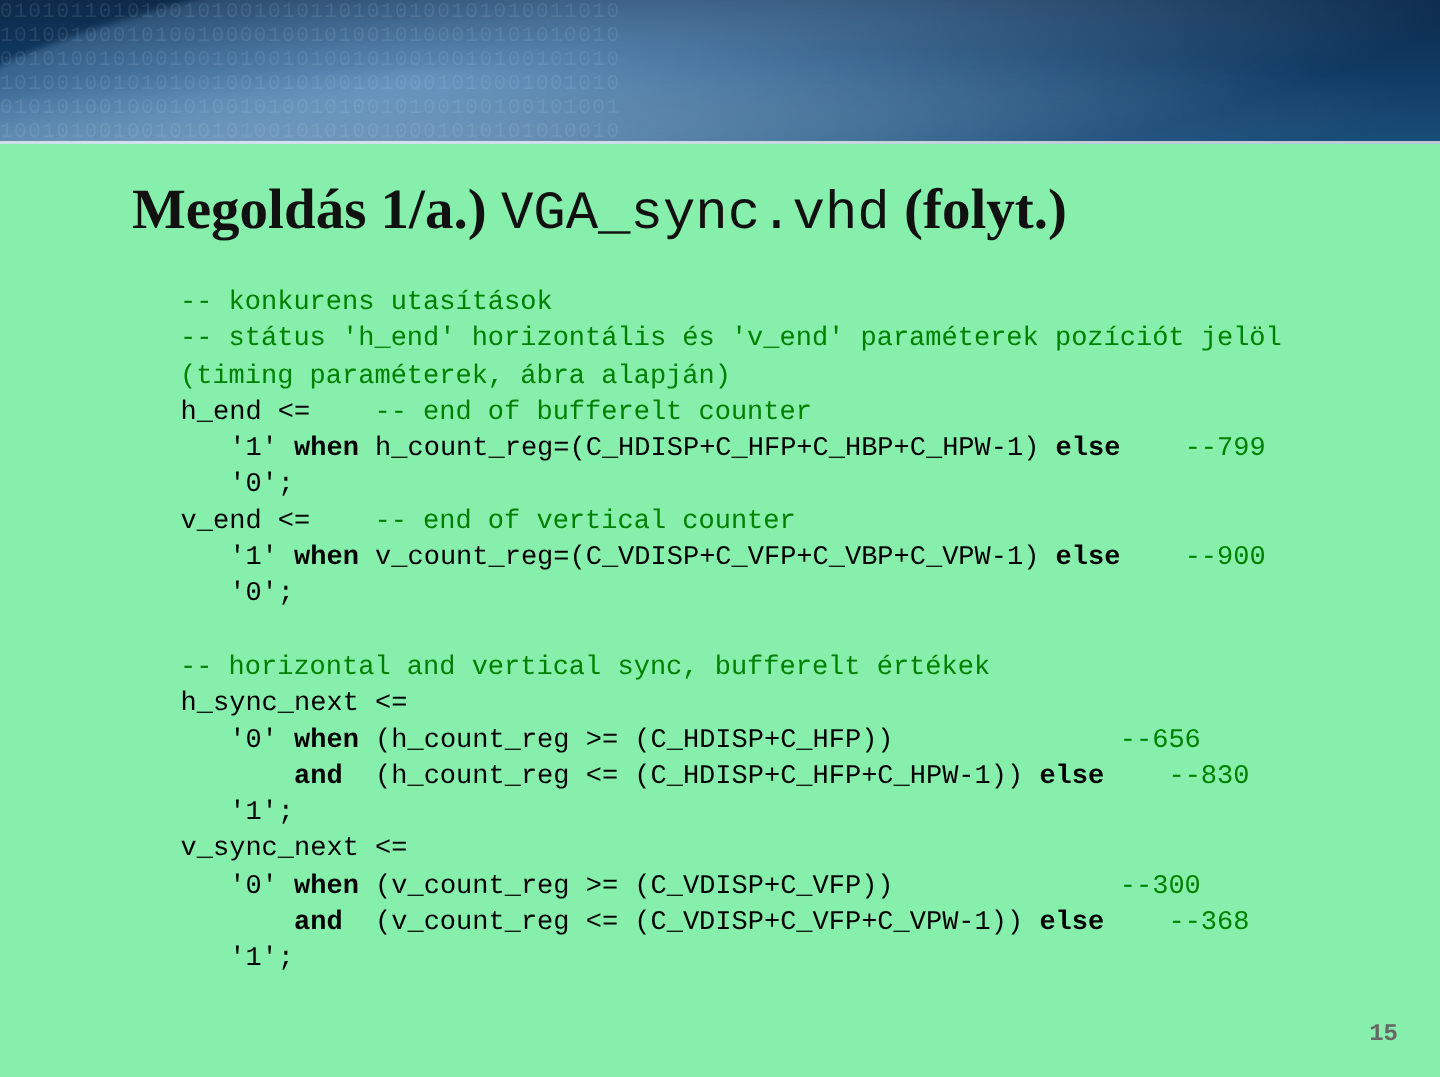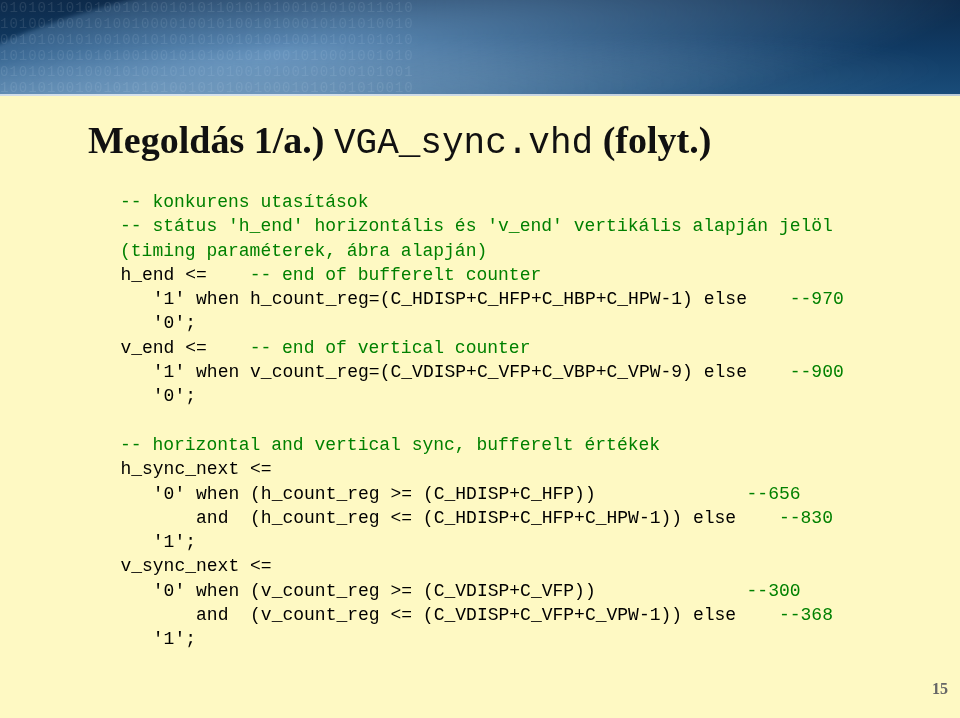"Megoldás 1/a.) VGA_sync.vhd (folyt.)" .content { background: #fef9c3 -> #86efac }
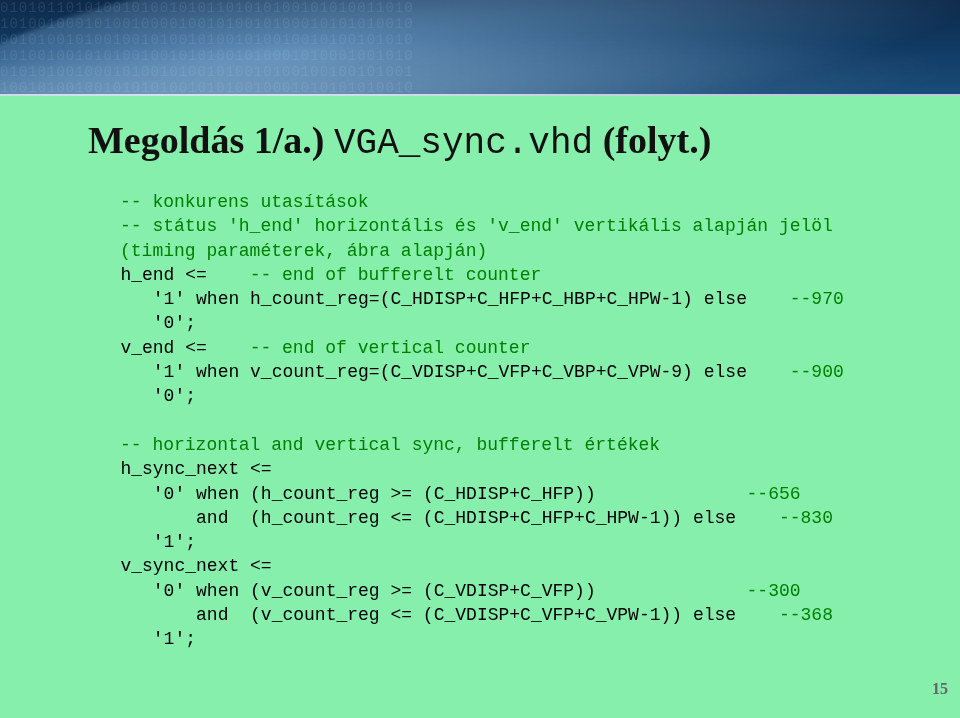"-- státus 'h_end' horizontális és" span.c-comment { text: vertikális alapján -> paraméterek pozíciót }
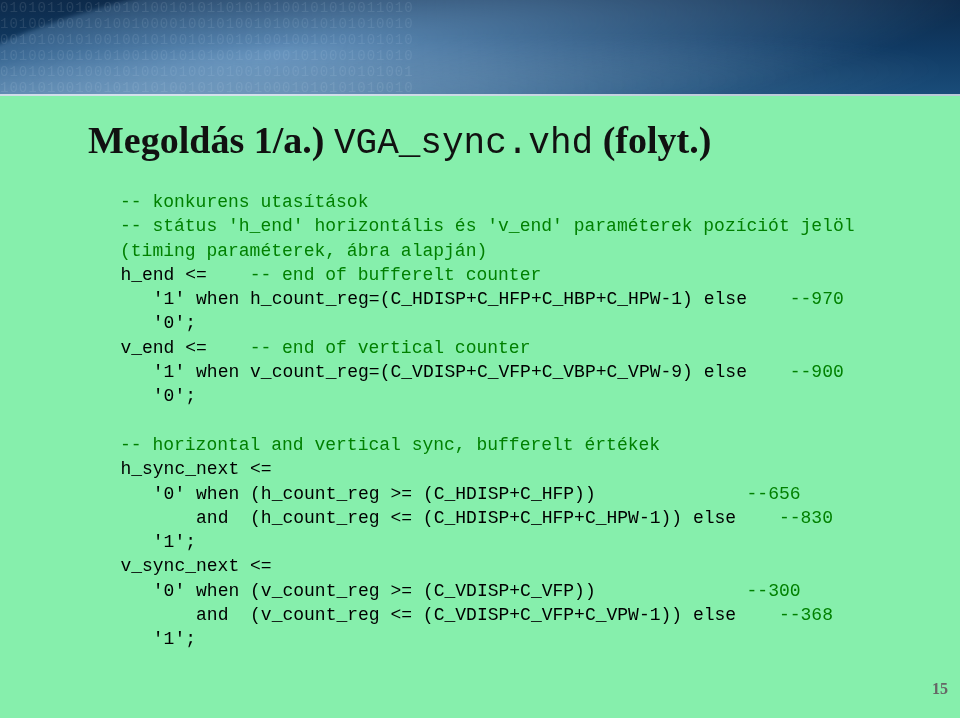"when" .c-kw { font-weight: normal -> bold }
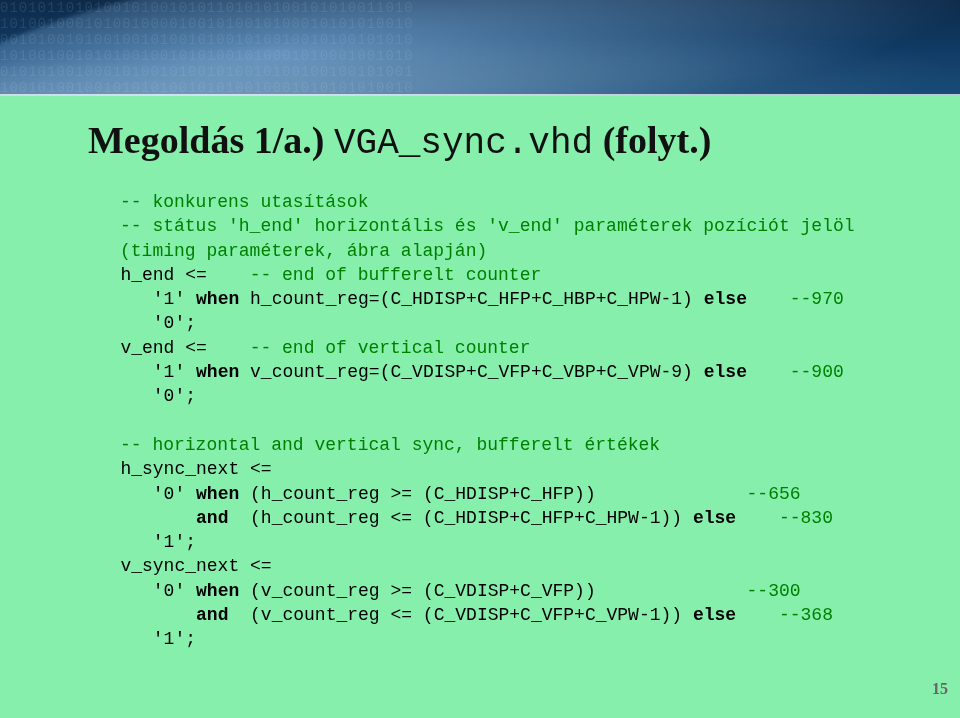"--970" span.c-comment { text: --970 -> --799 }
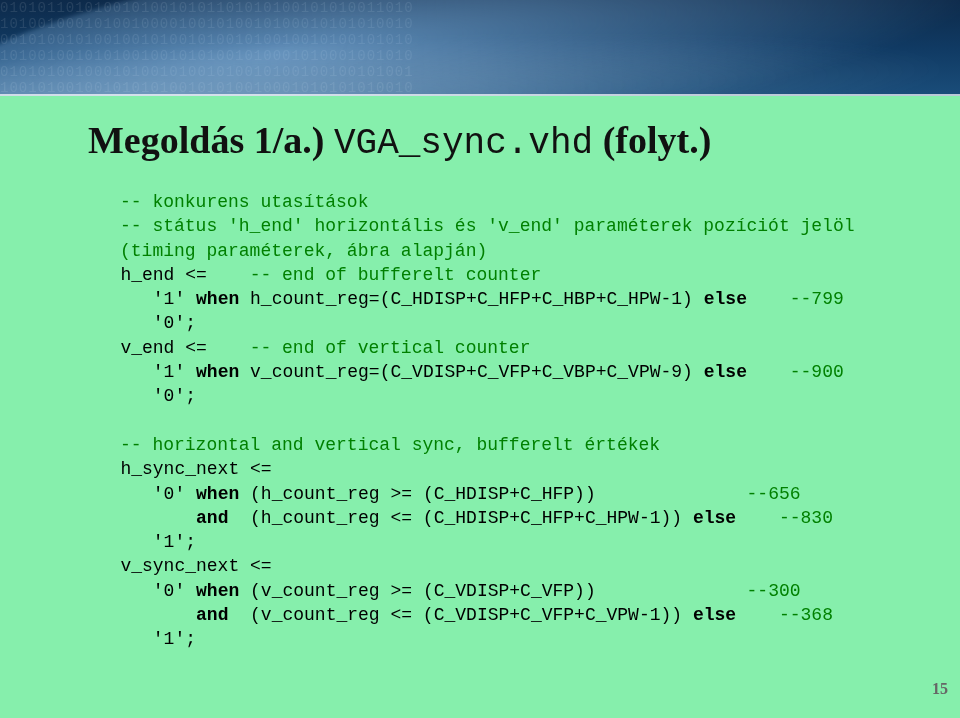"v_count_reg=(C_VDISP+C_VFP+C_VBP+C_VPW-9" span { text: VPW-9 -> VPW-1 }
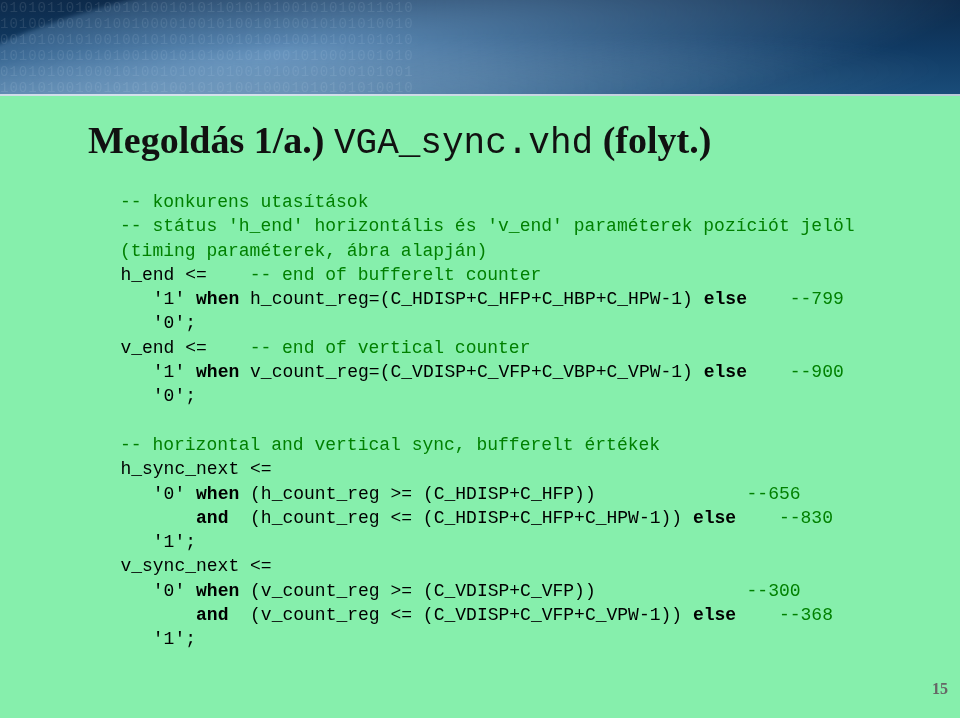"15" .pagenum { font-family: Liberation Serif, serif -> Liberation Mono, monospace; right: 12px -> 28px }
